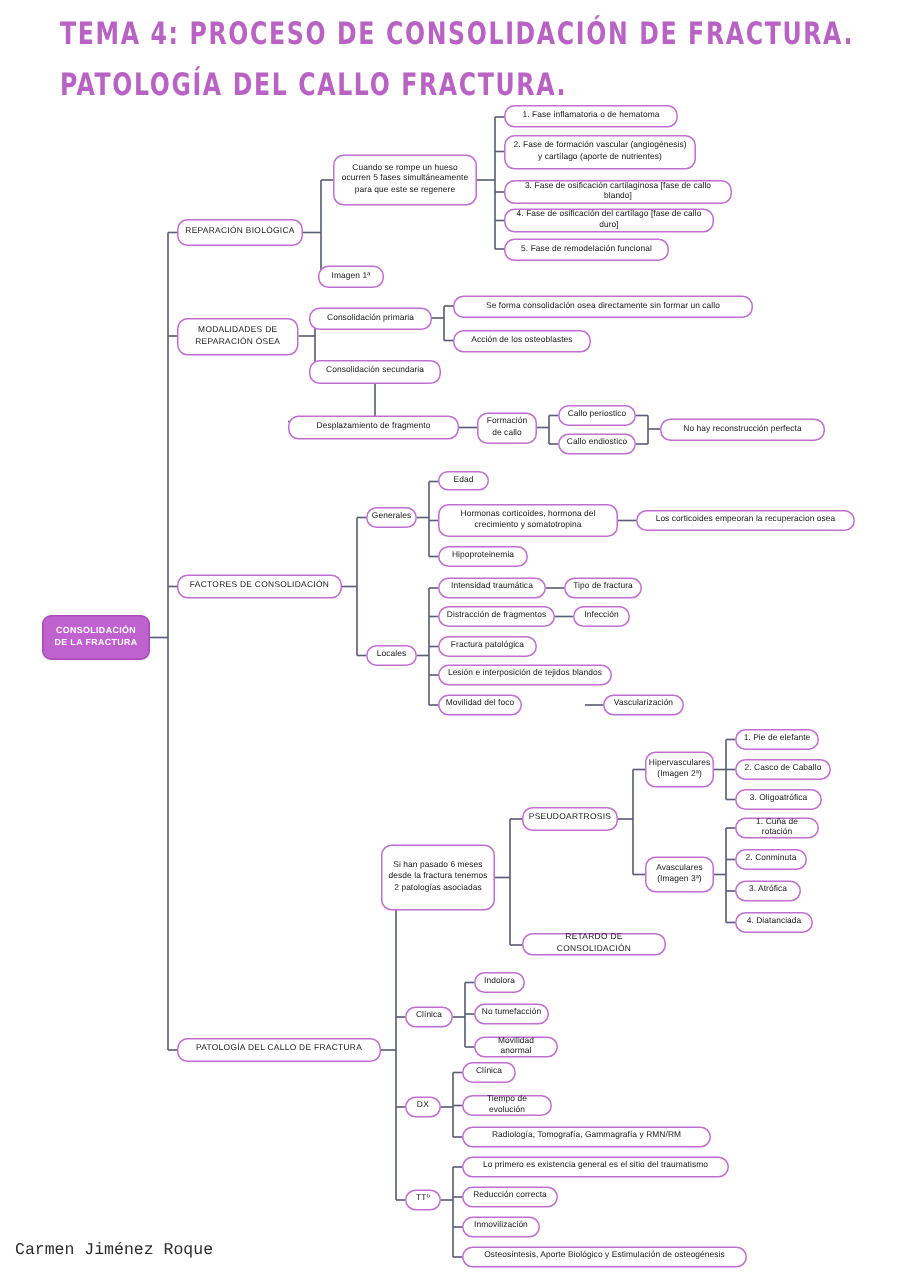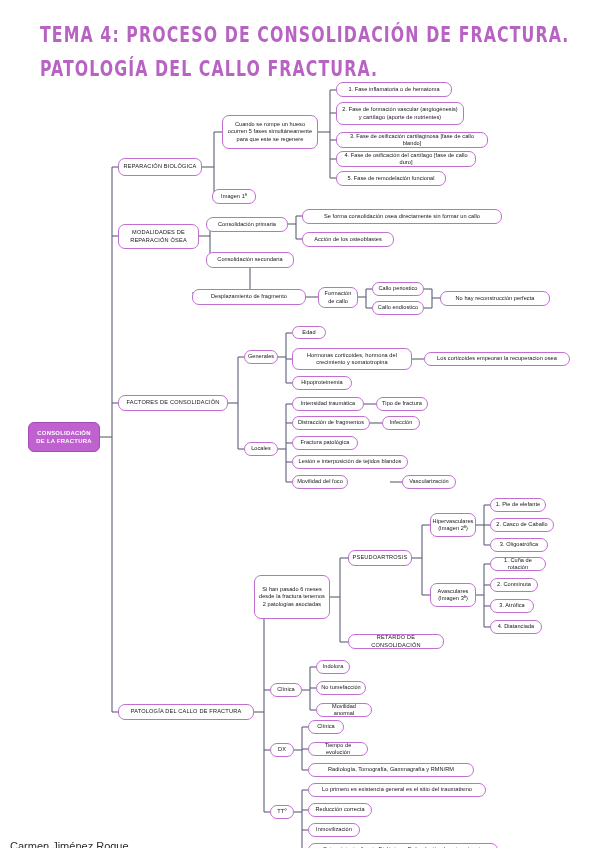"TEMA 4: PROCESO DE CONSOLIDACIÓN" #canvas { top: 12px -> 0 }
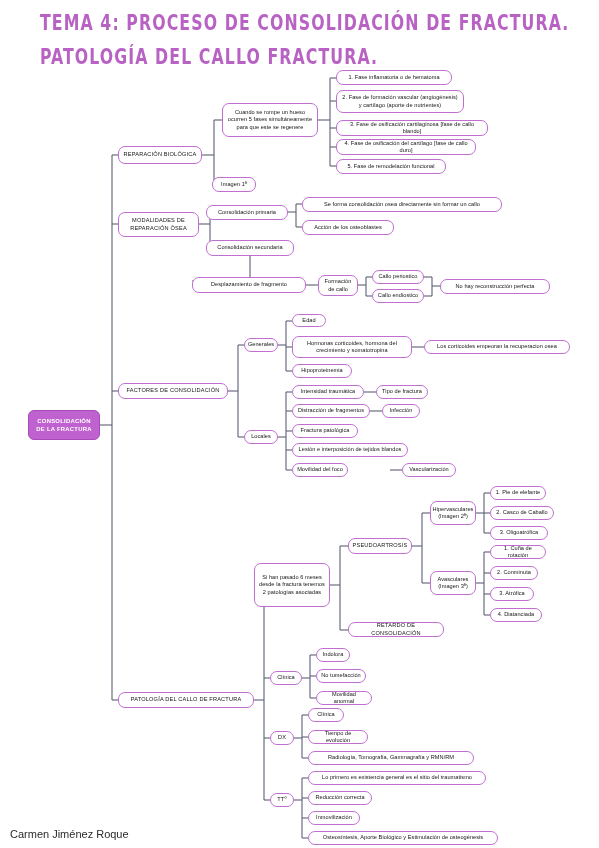"Carmen Jiménez Roque" .footer { font-family: Liberation Sans, sans-serif -> Liberation Mono, monospace }
